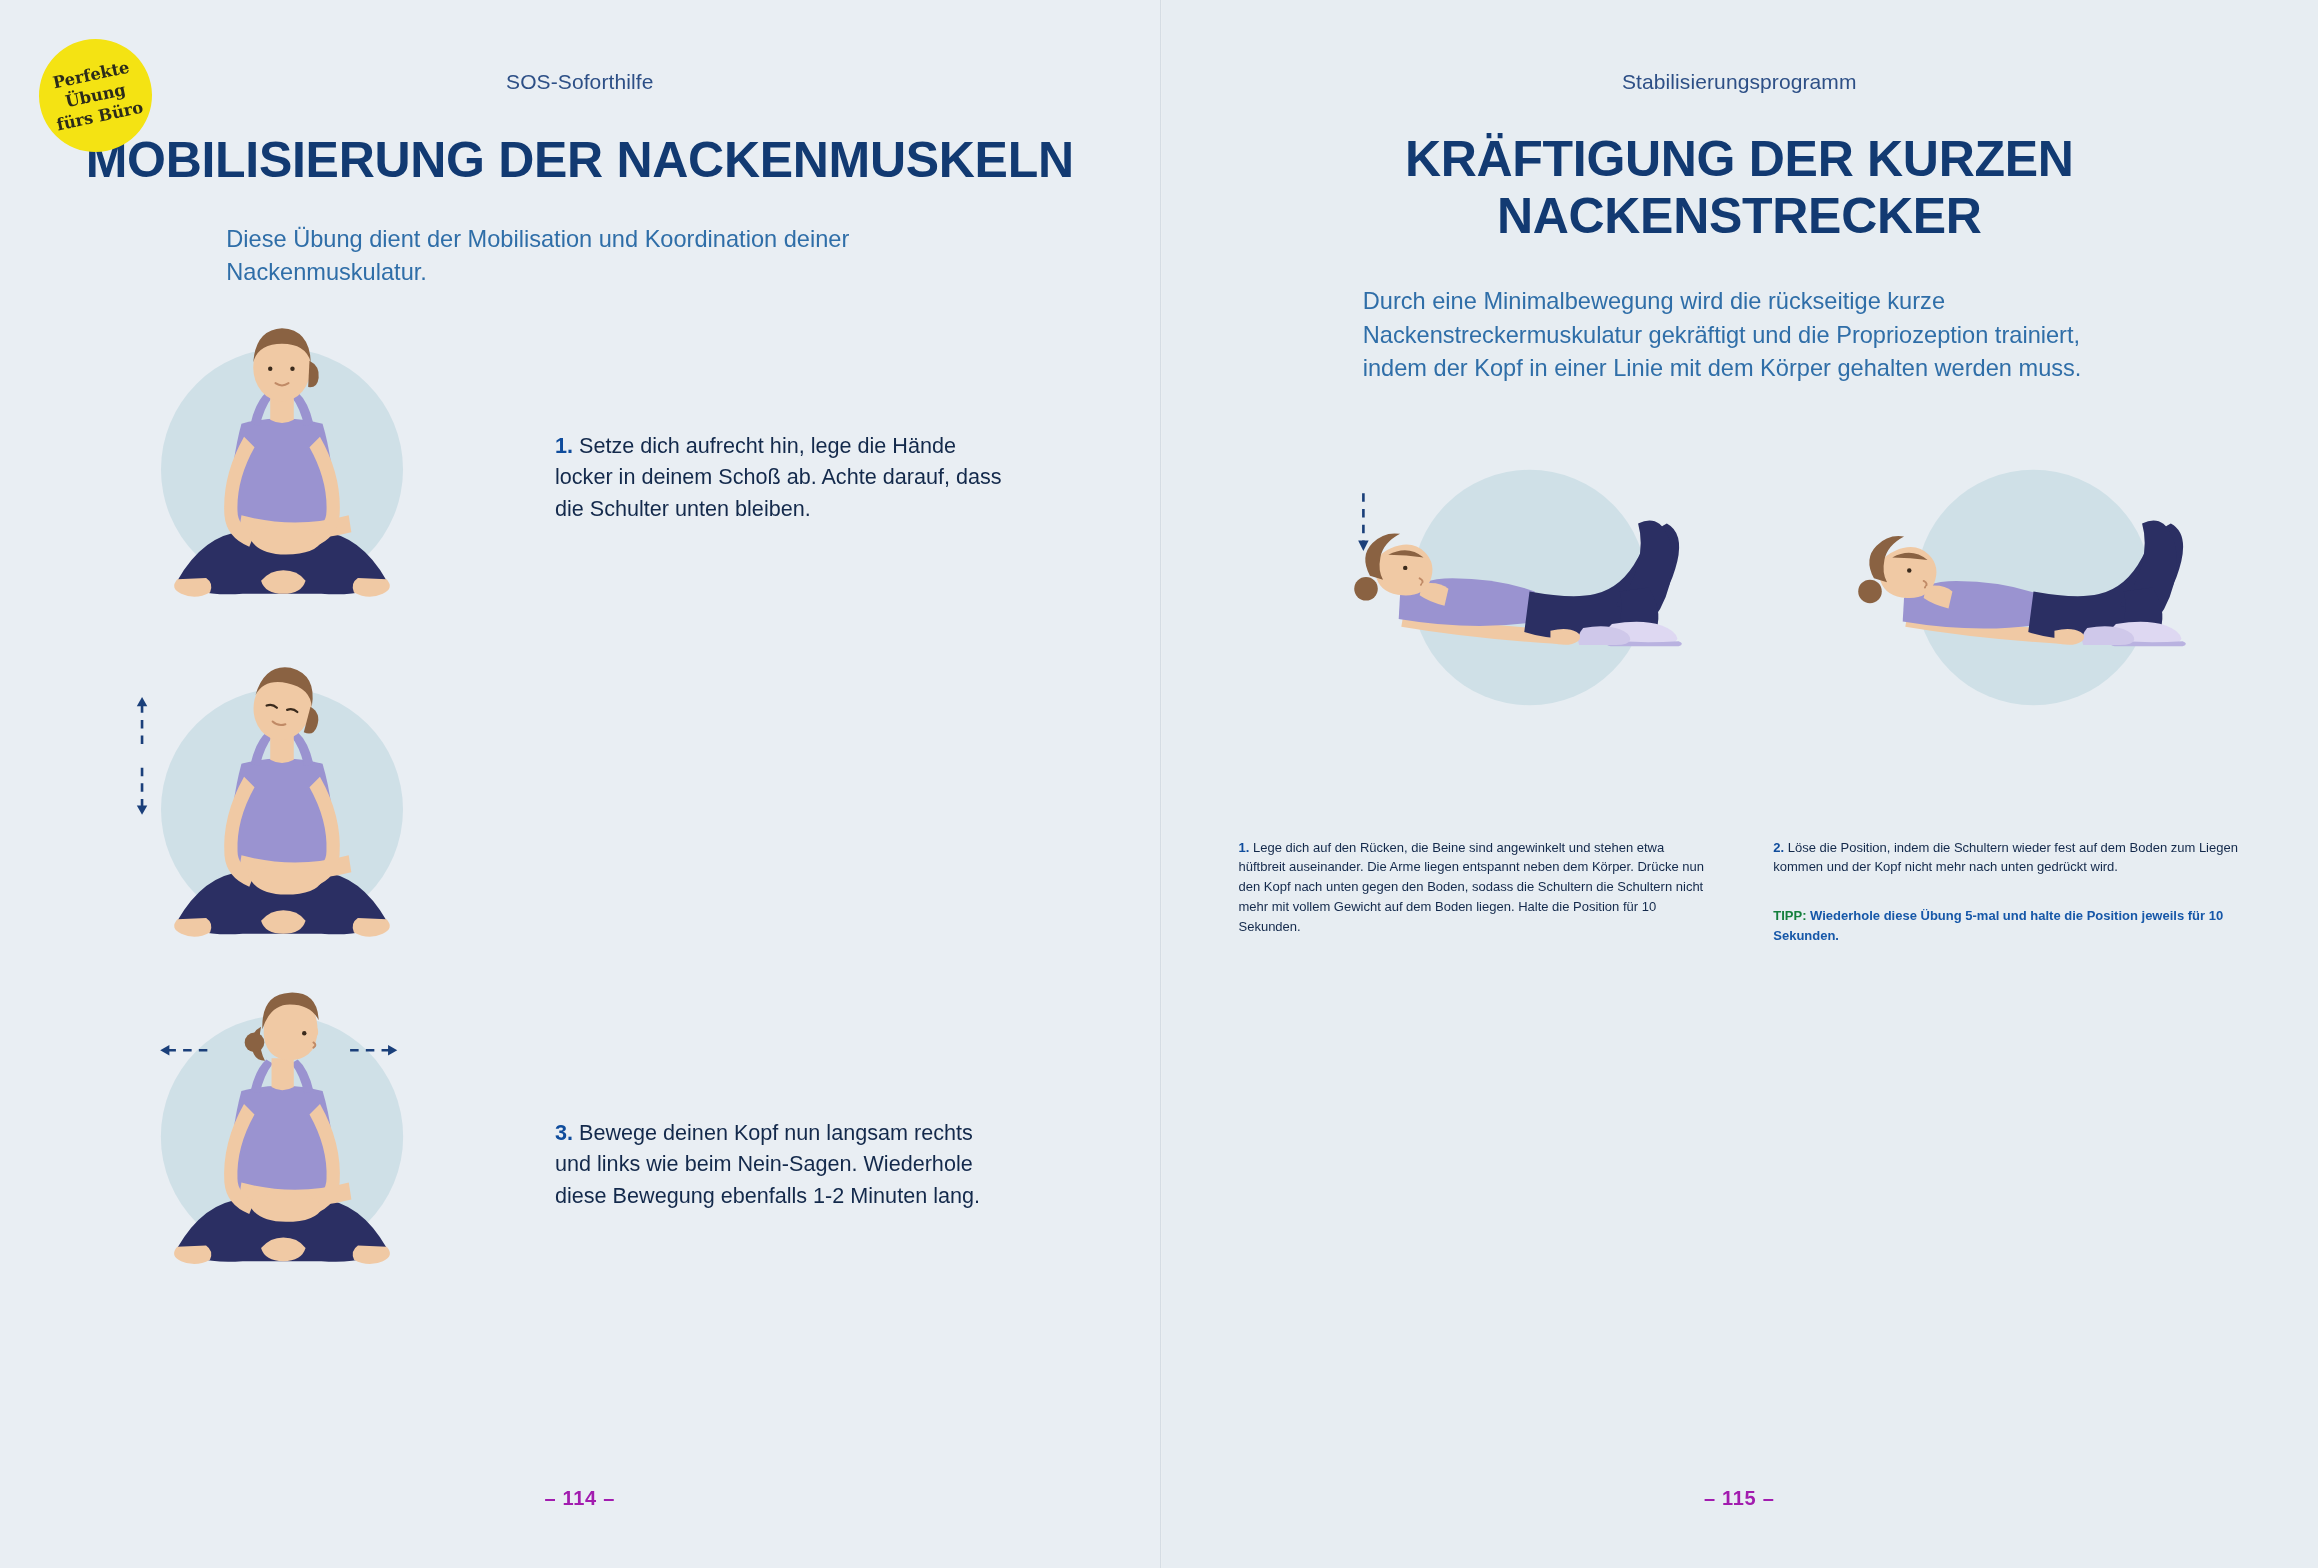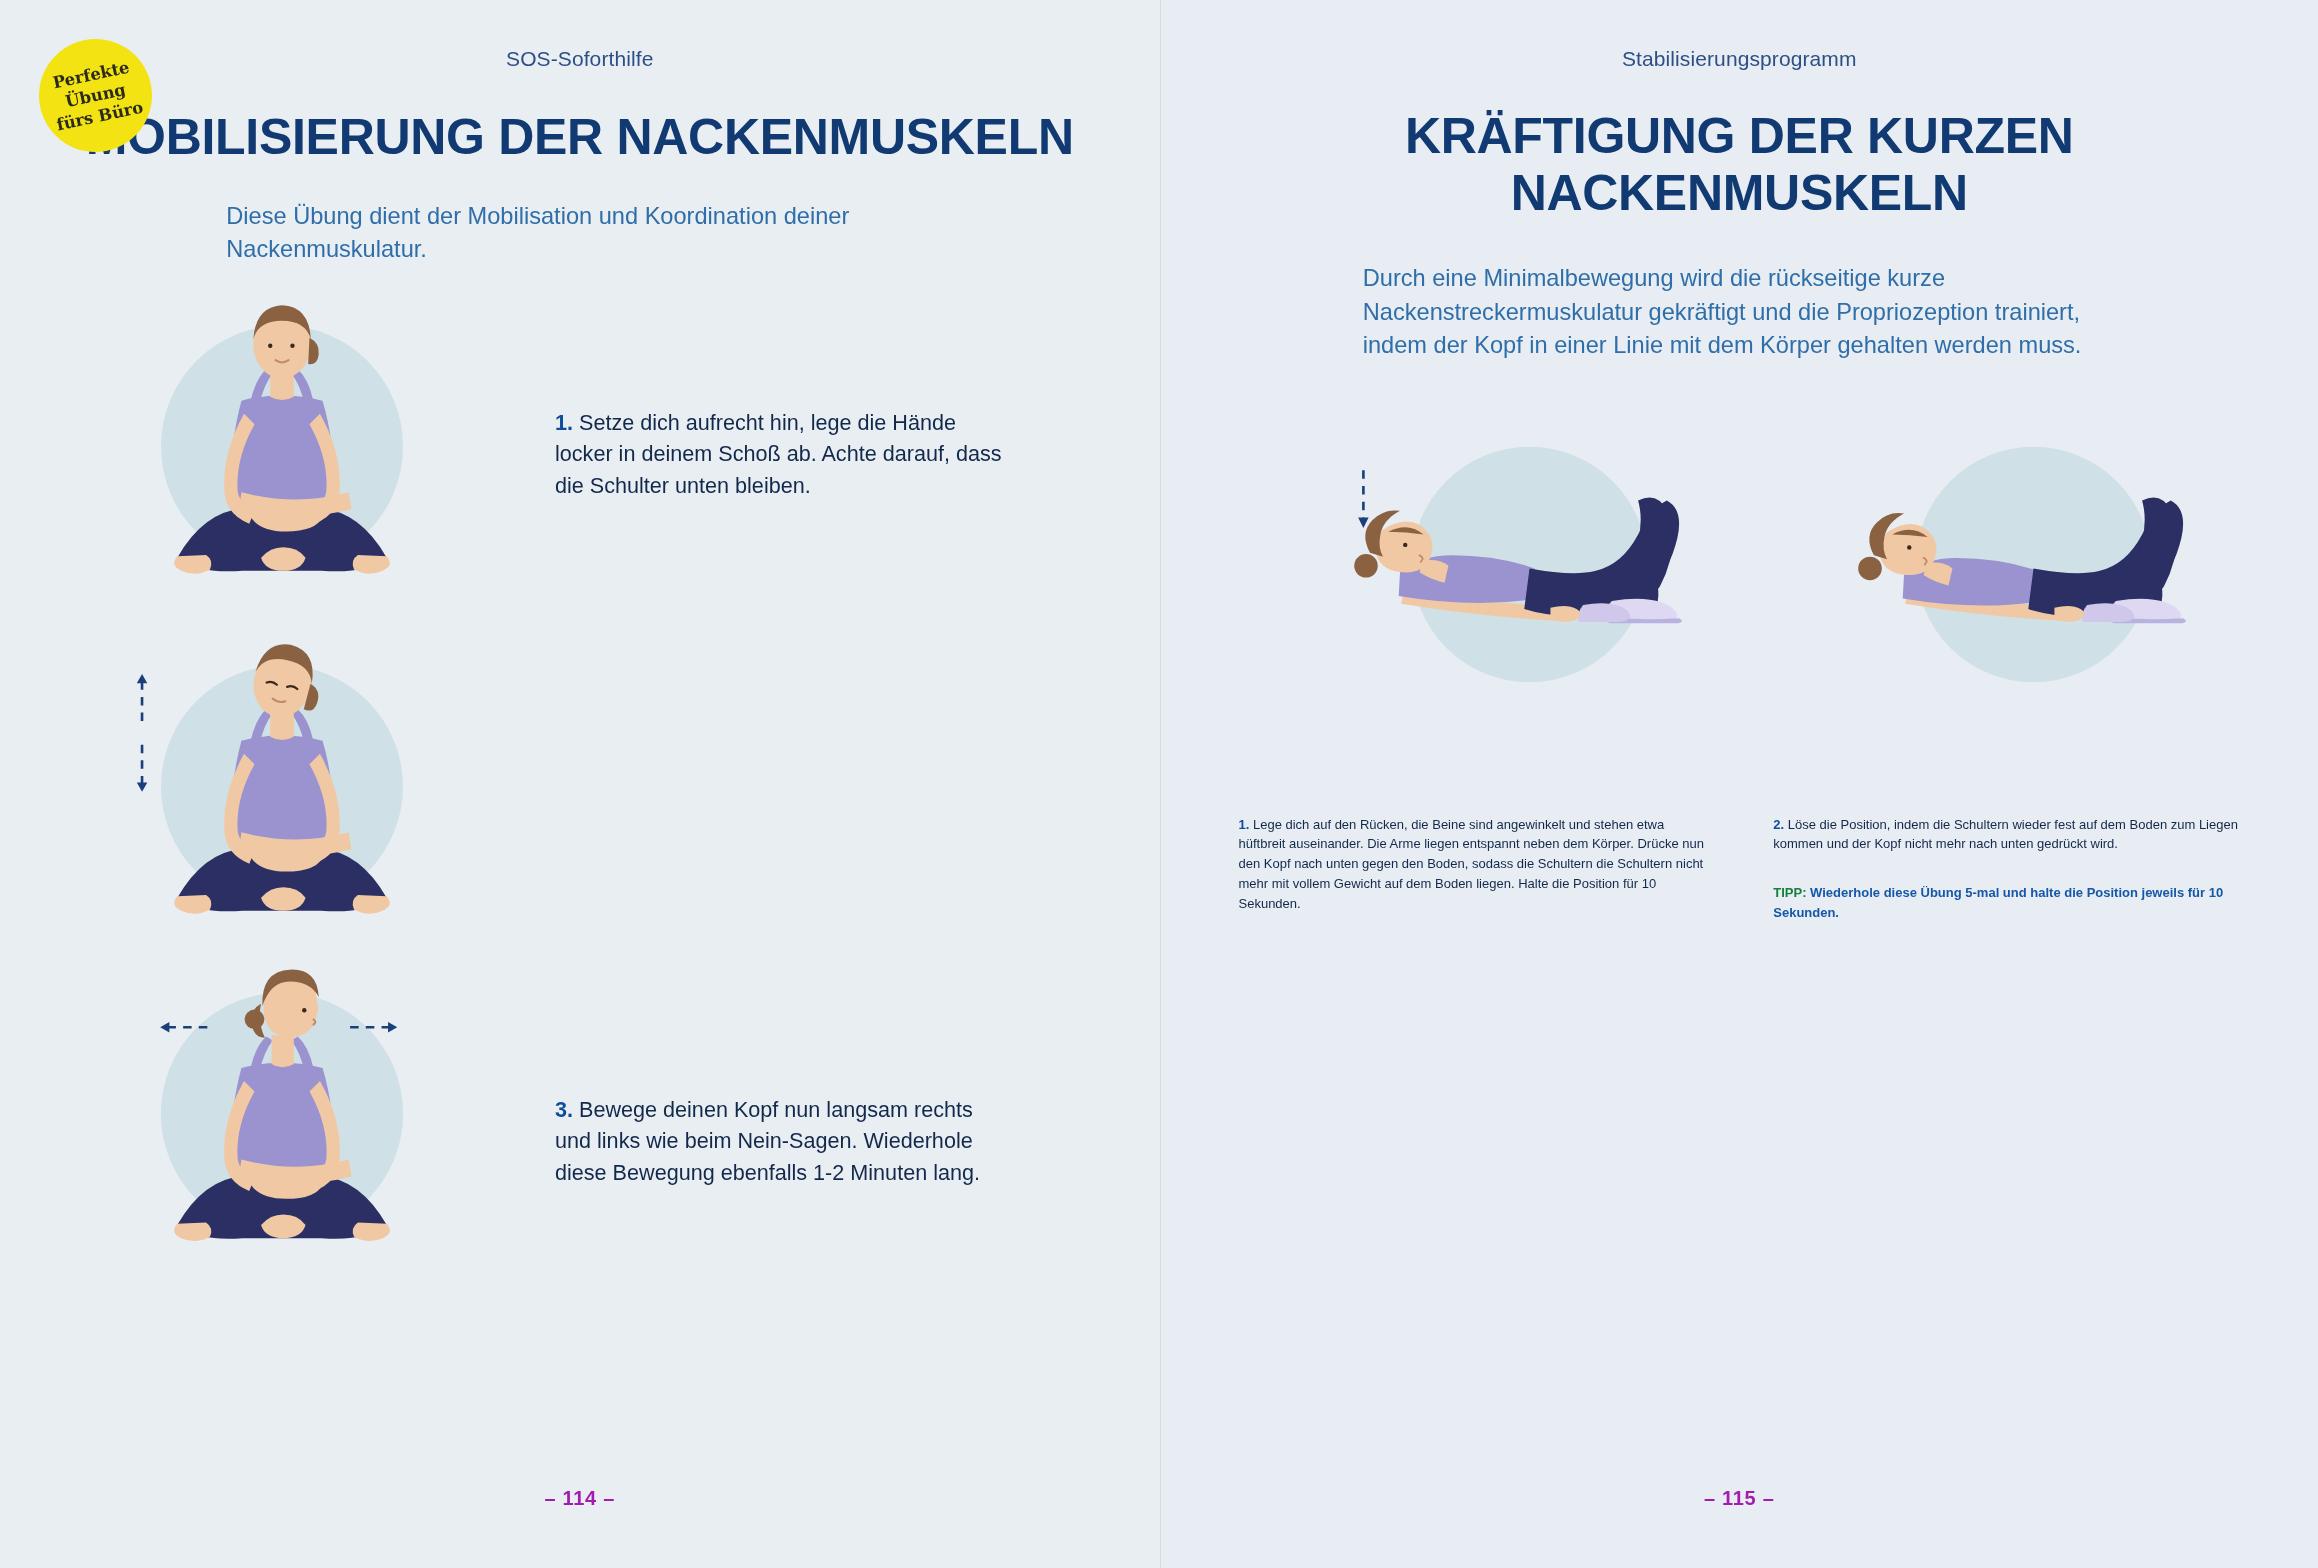"SOS-Soforthilfe" .running-head { padding-top: 47px -> 70px }
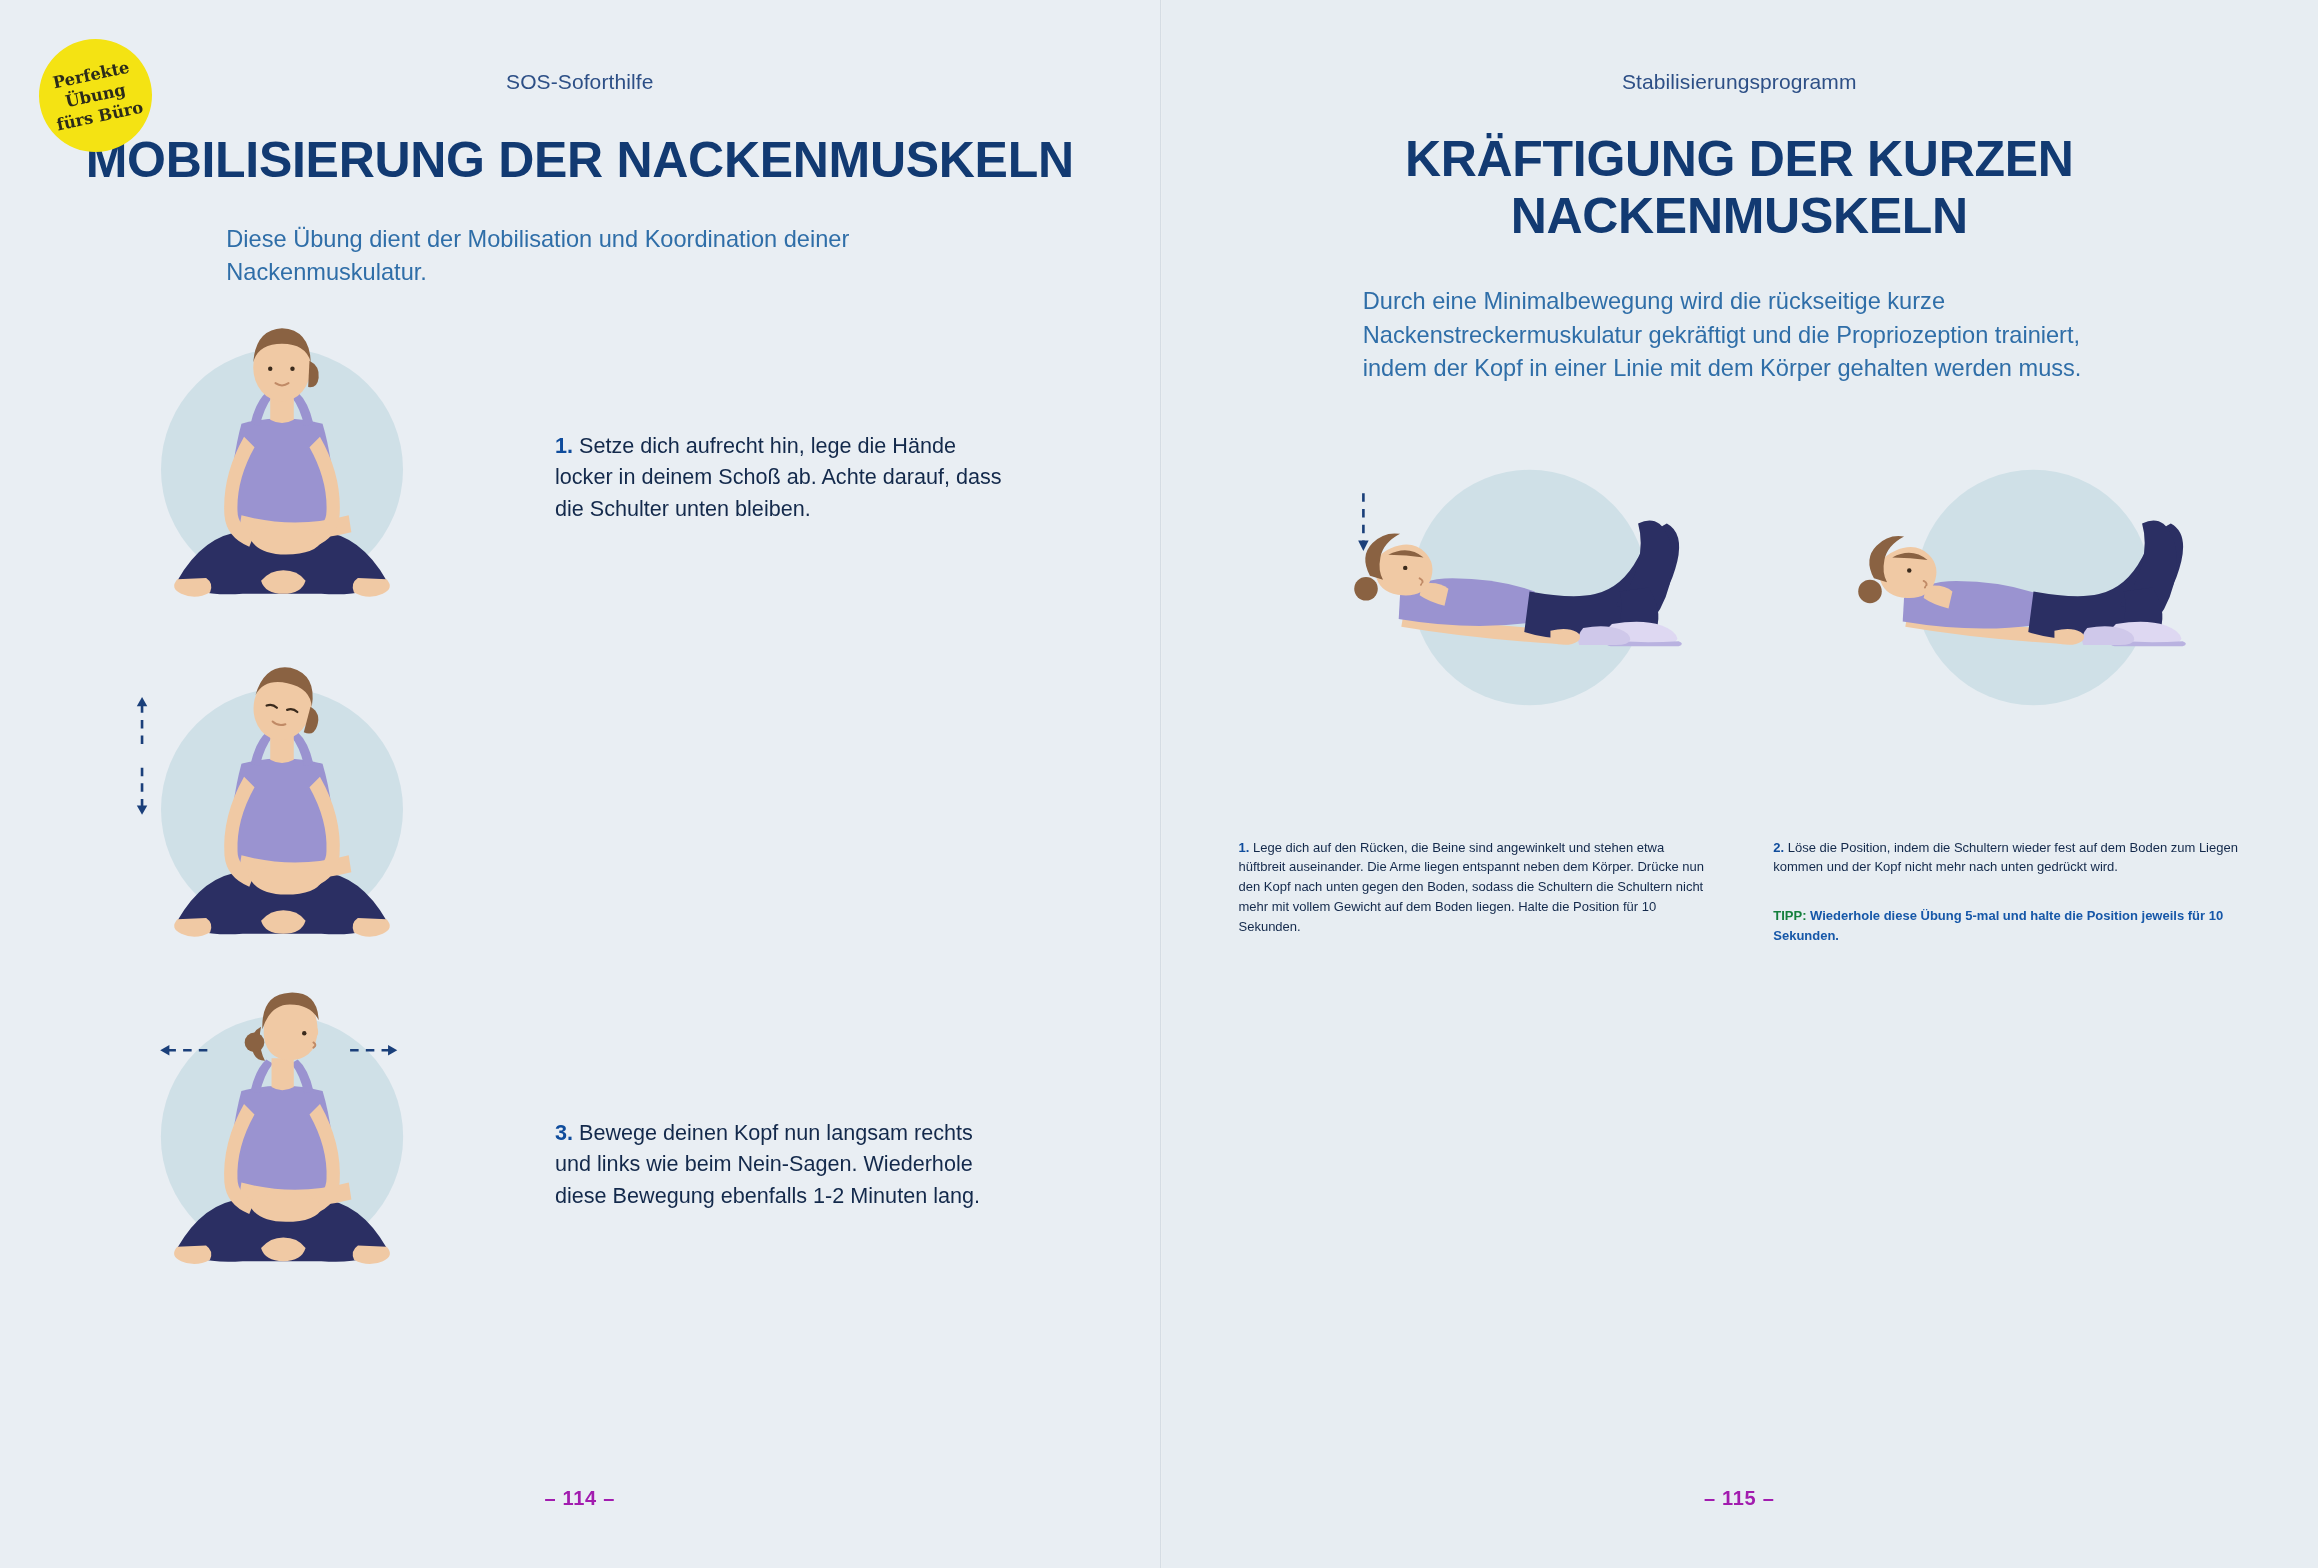"KRÄFTIGUNG DER KURZEN NACKENMUSKELN" h1.title { text: NACKENMUSKELN -> NACKENSTRECKER }
